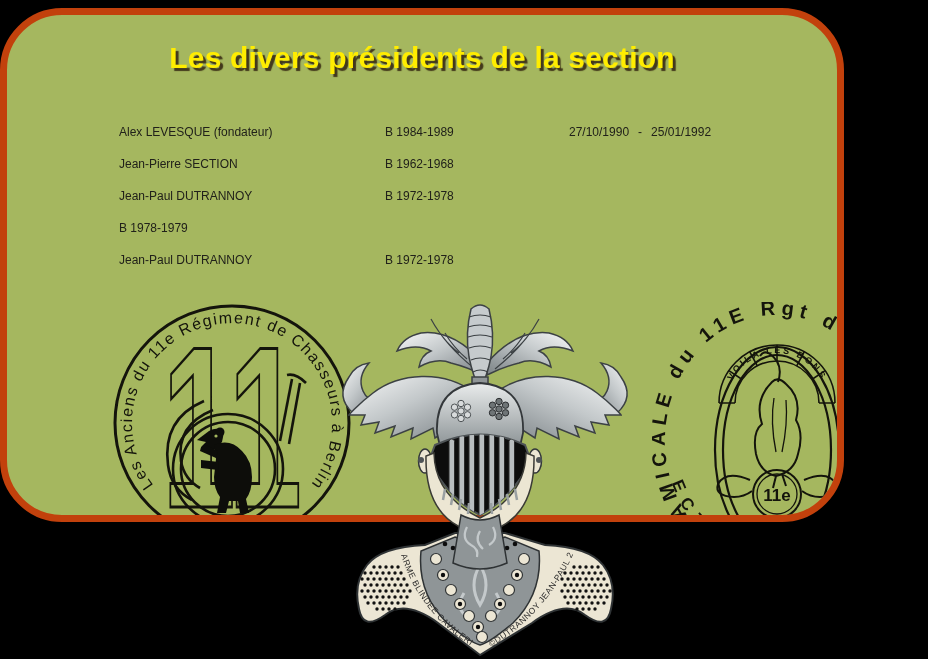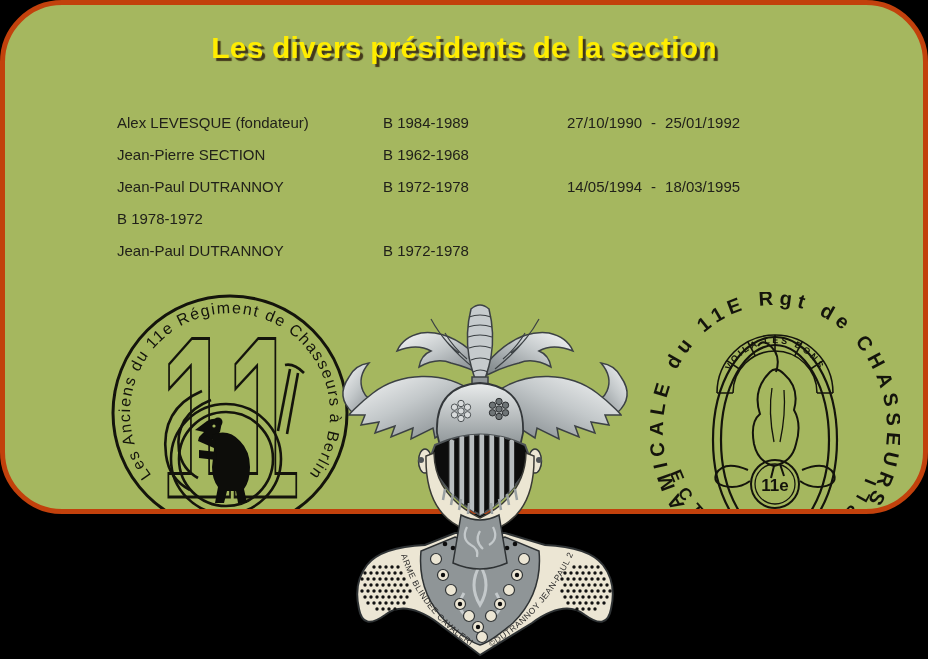"Les divers présidents de la" .panel { border: 5px solid #c2410c -> 7px solid #c2410c; top: 0 -> 8px; width: 928px -> 844px }
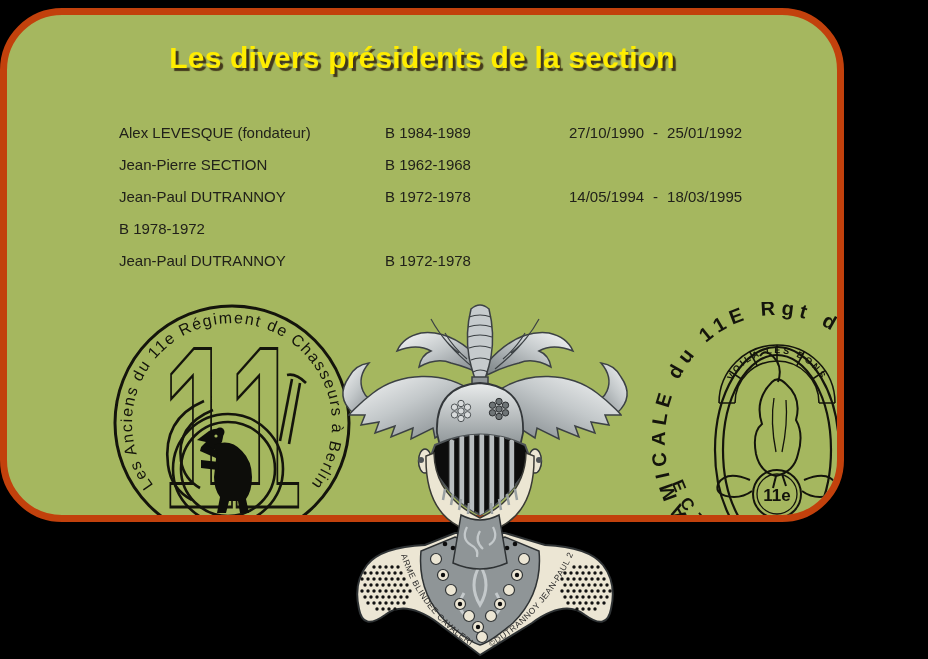"Alex LEVESQUE (fondateur)" .roster { font-size: 15px -> 12px }
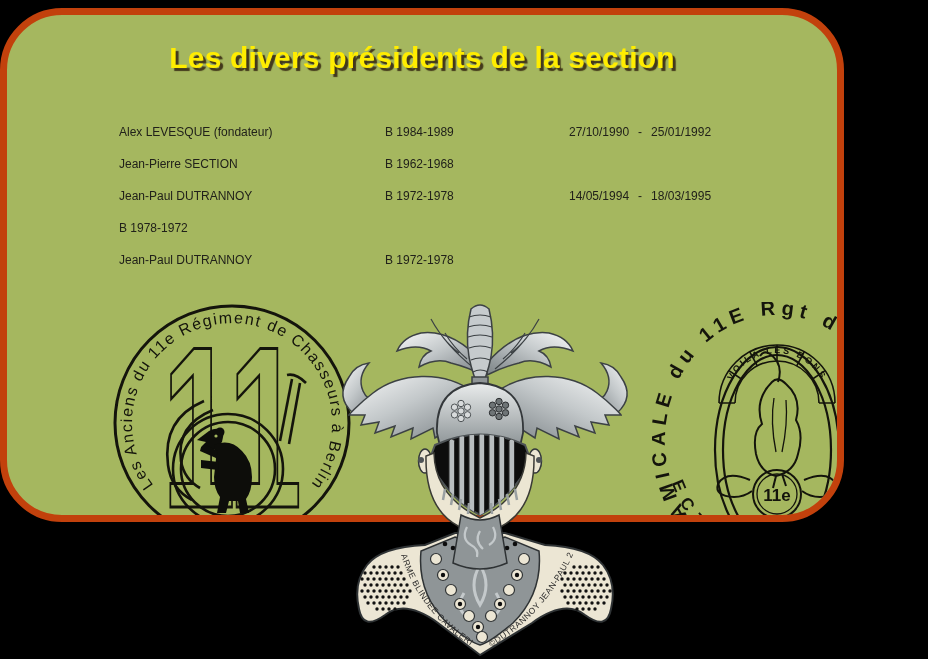"14/05/1994 - 18/03/1995" span.period { html: <span><span>14/05/1994</span><span>-</span><span>18/03/1995</span></span> -> none }
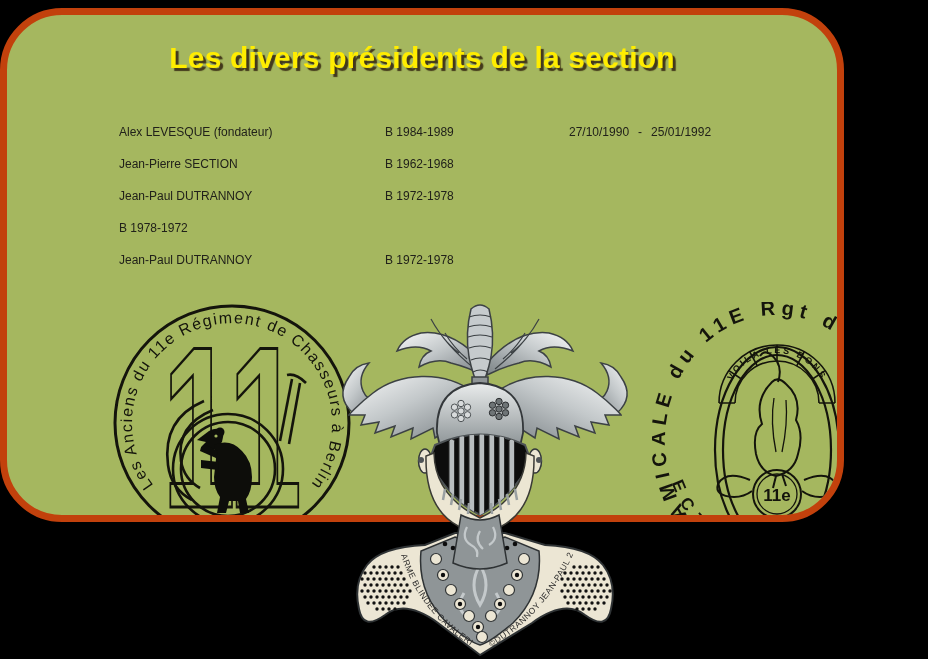"B 1978-1972" span { text: 1978-1972 -> 1978-1979 }
